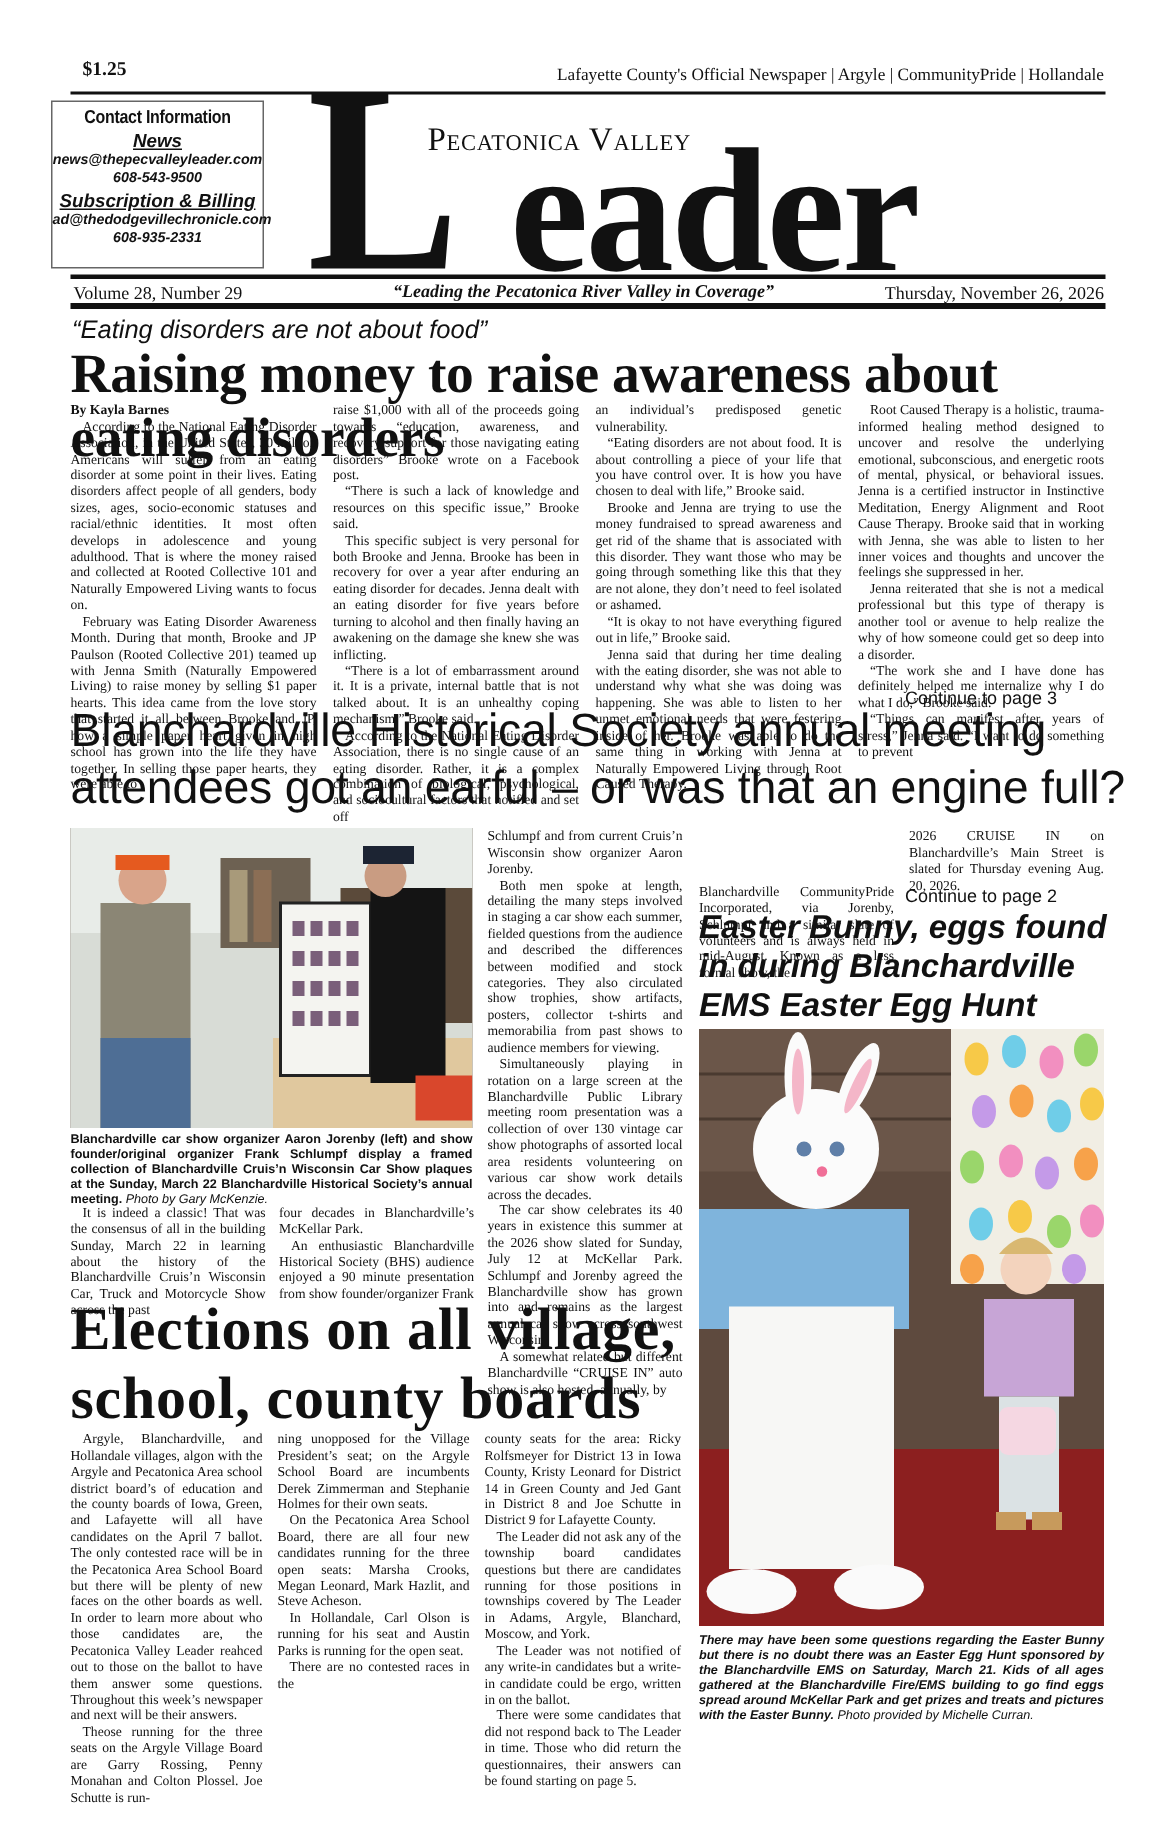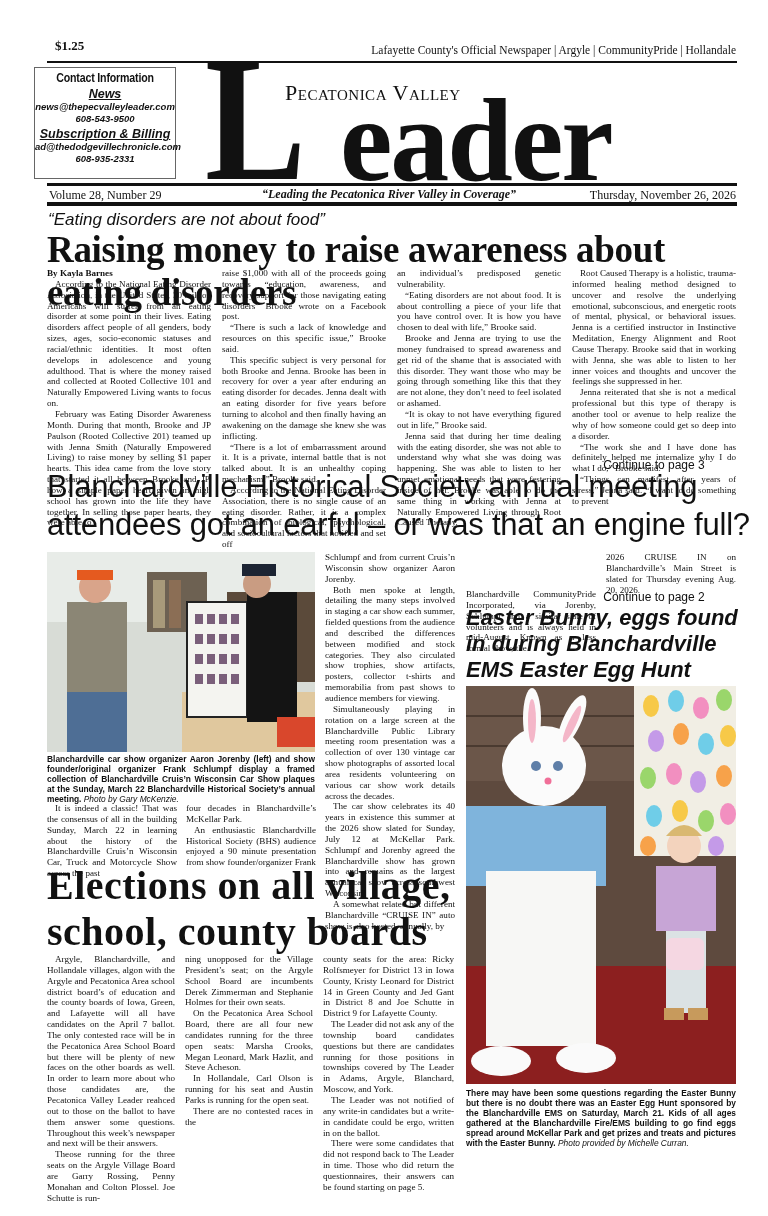"There may have been some" span { font-style: none -> italic }
